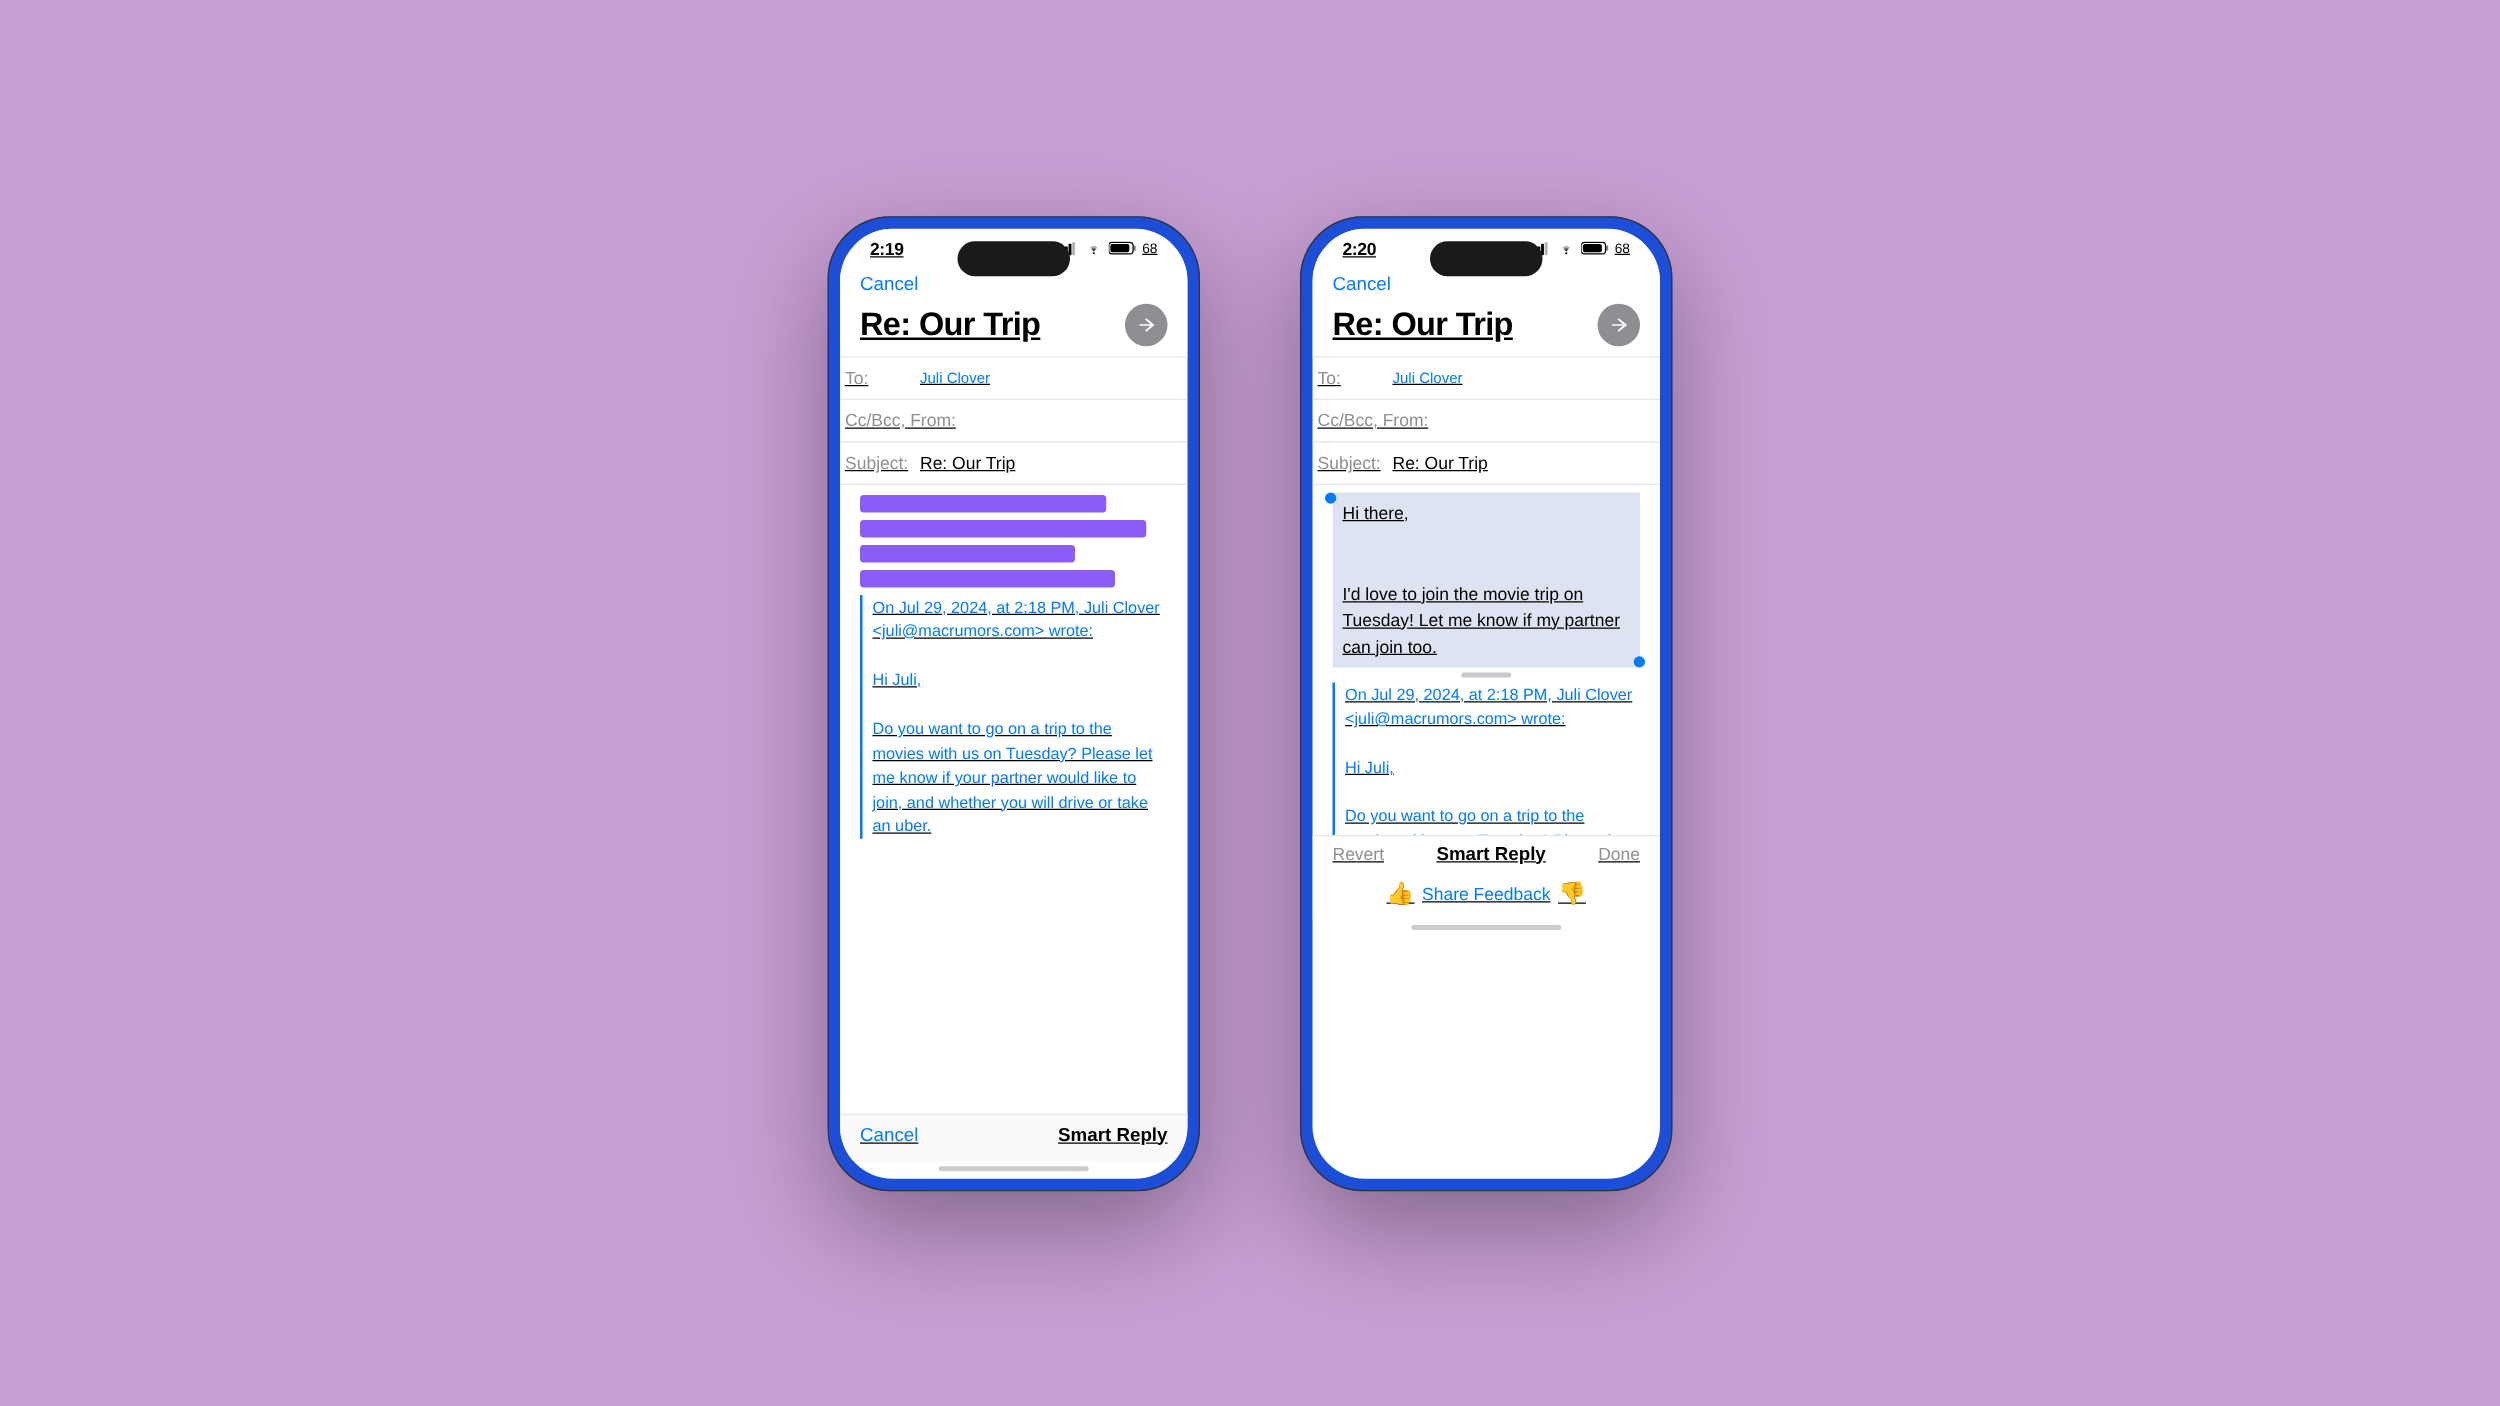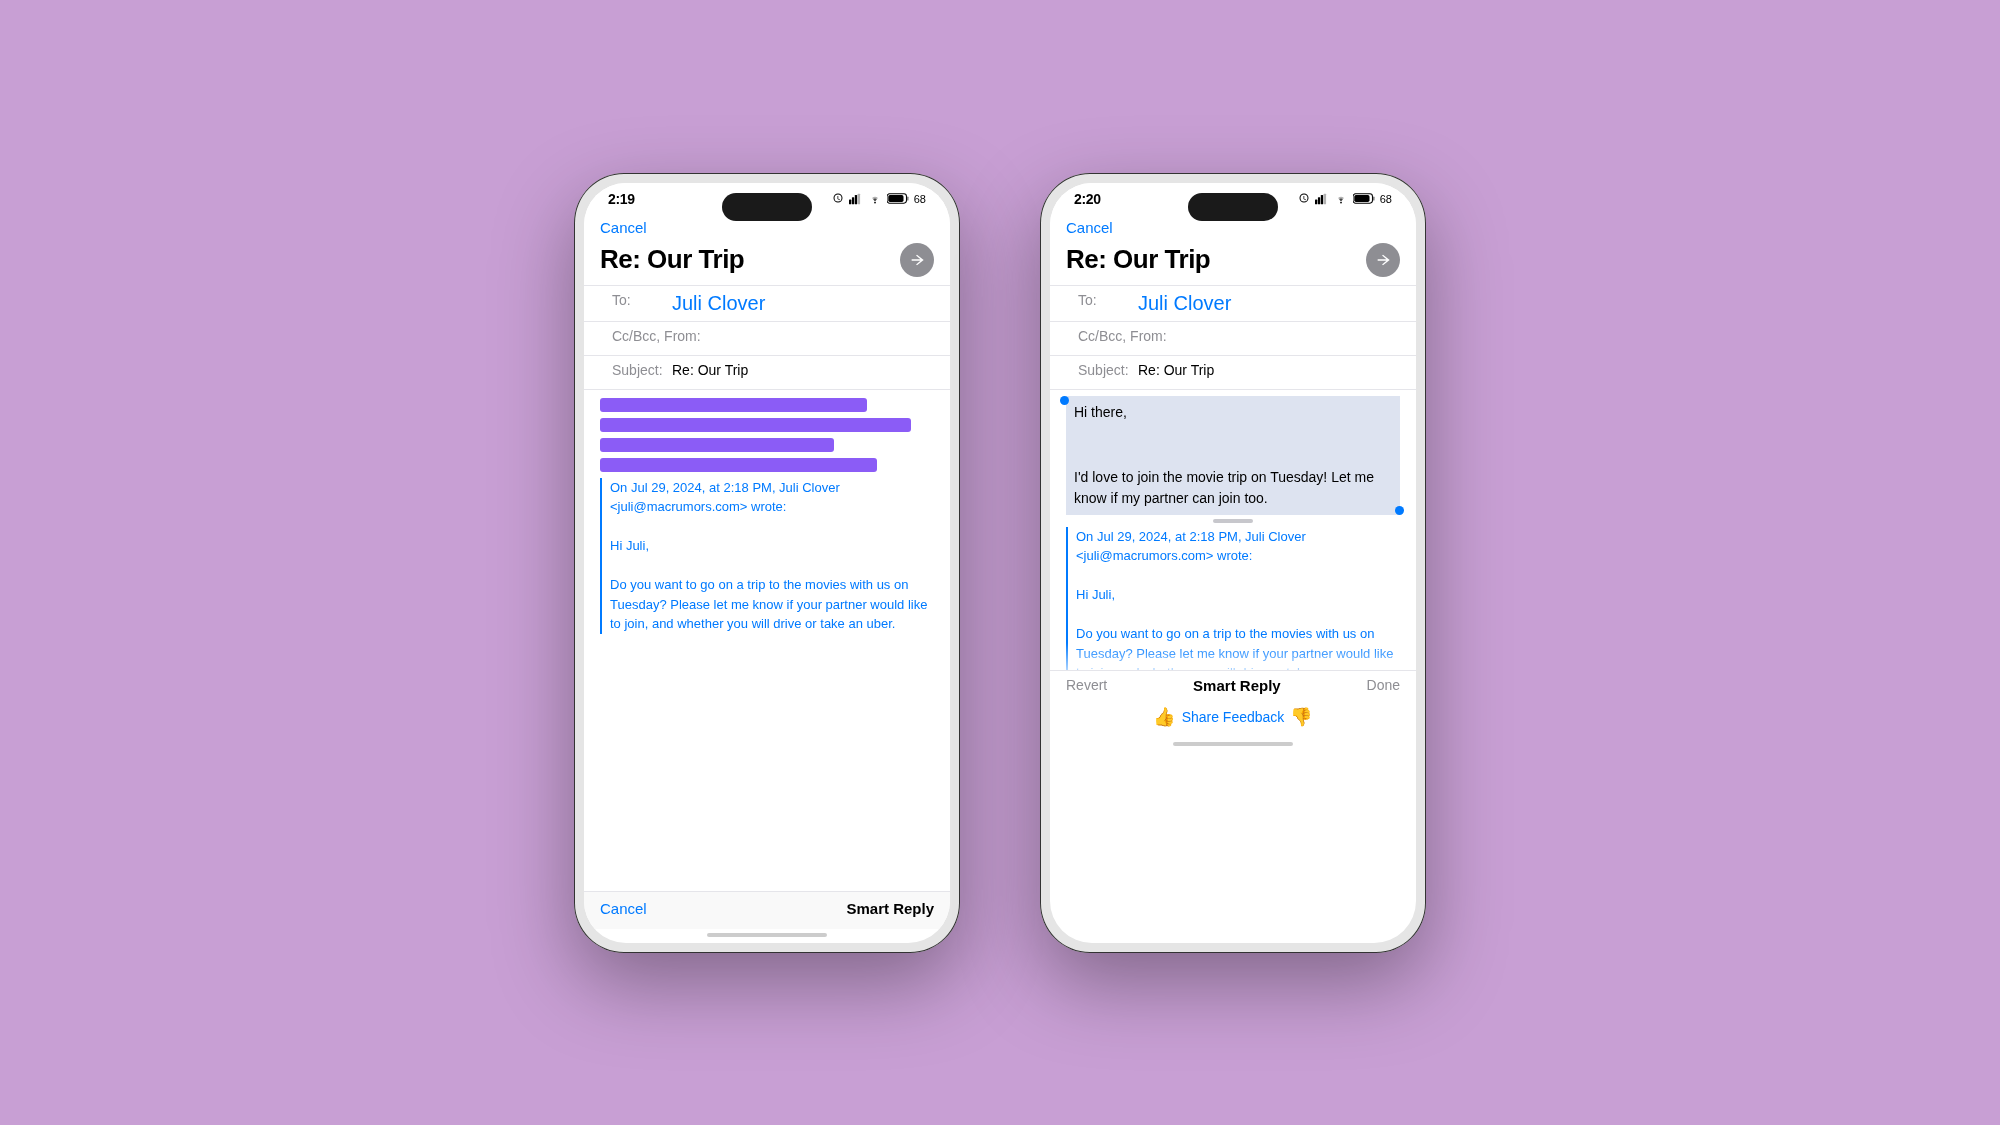"2:19" .phone-frame { background: #e5e5e5 -> #1d4ed8; text-decoration: none -> underline; width: 386px -> 298px }
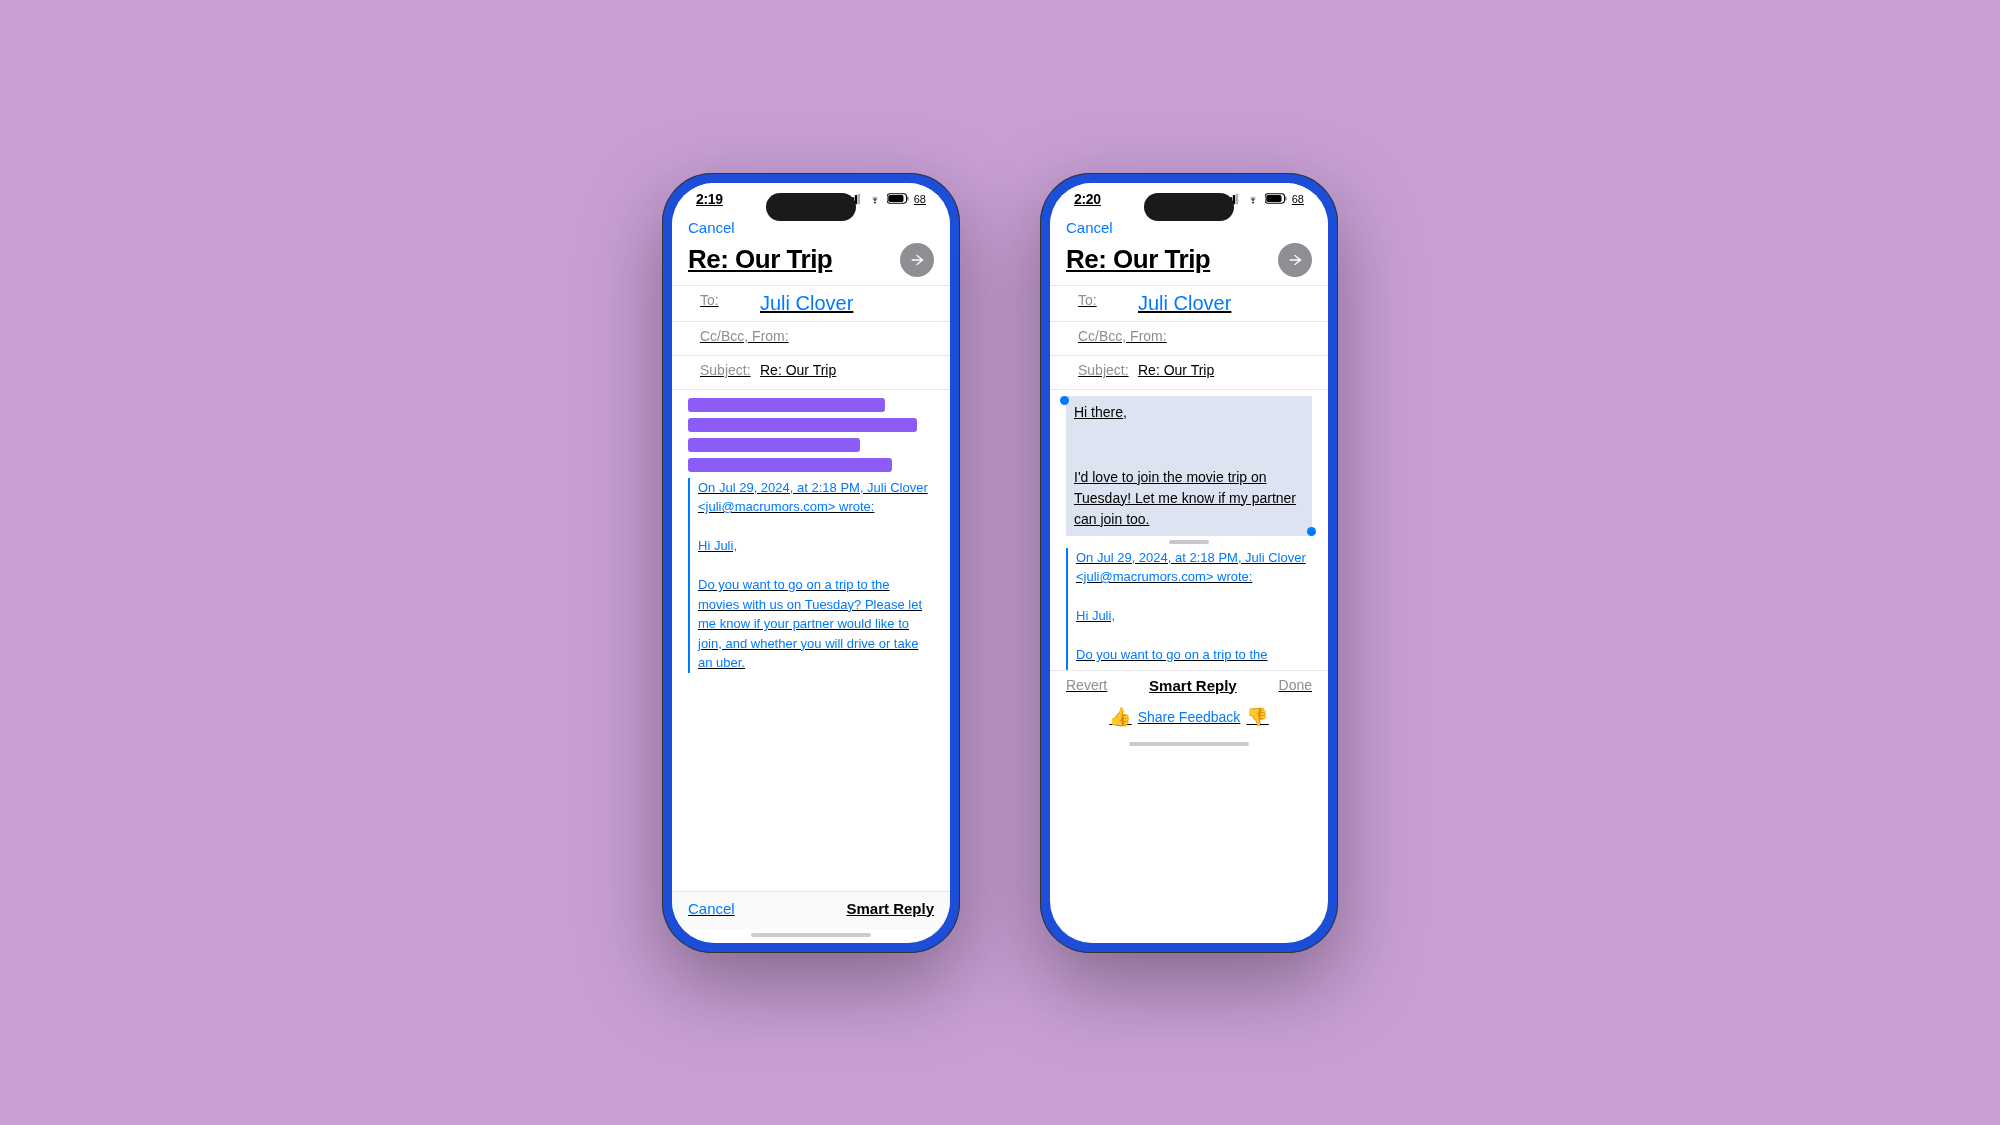"To:" .field-row { align-items: none -> center; padding: 6px 28px -> 6px 4px }
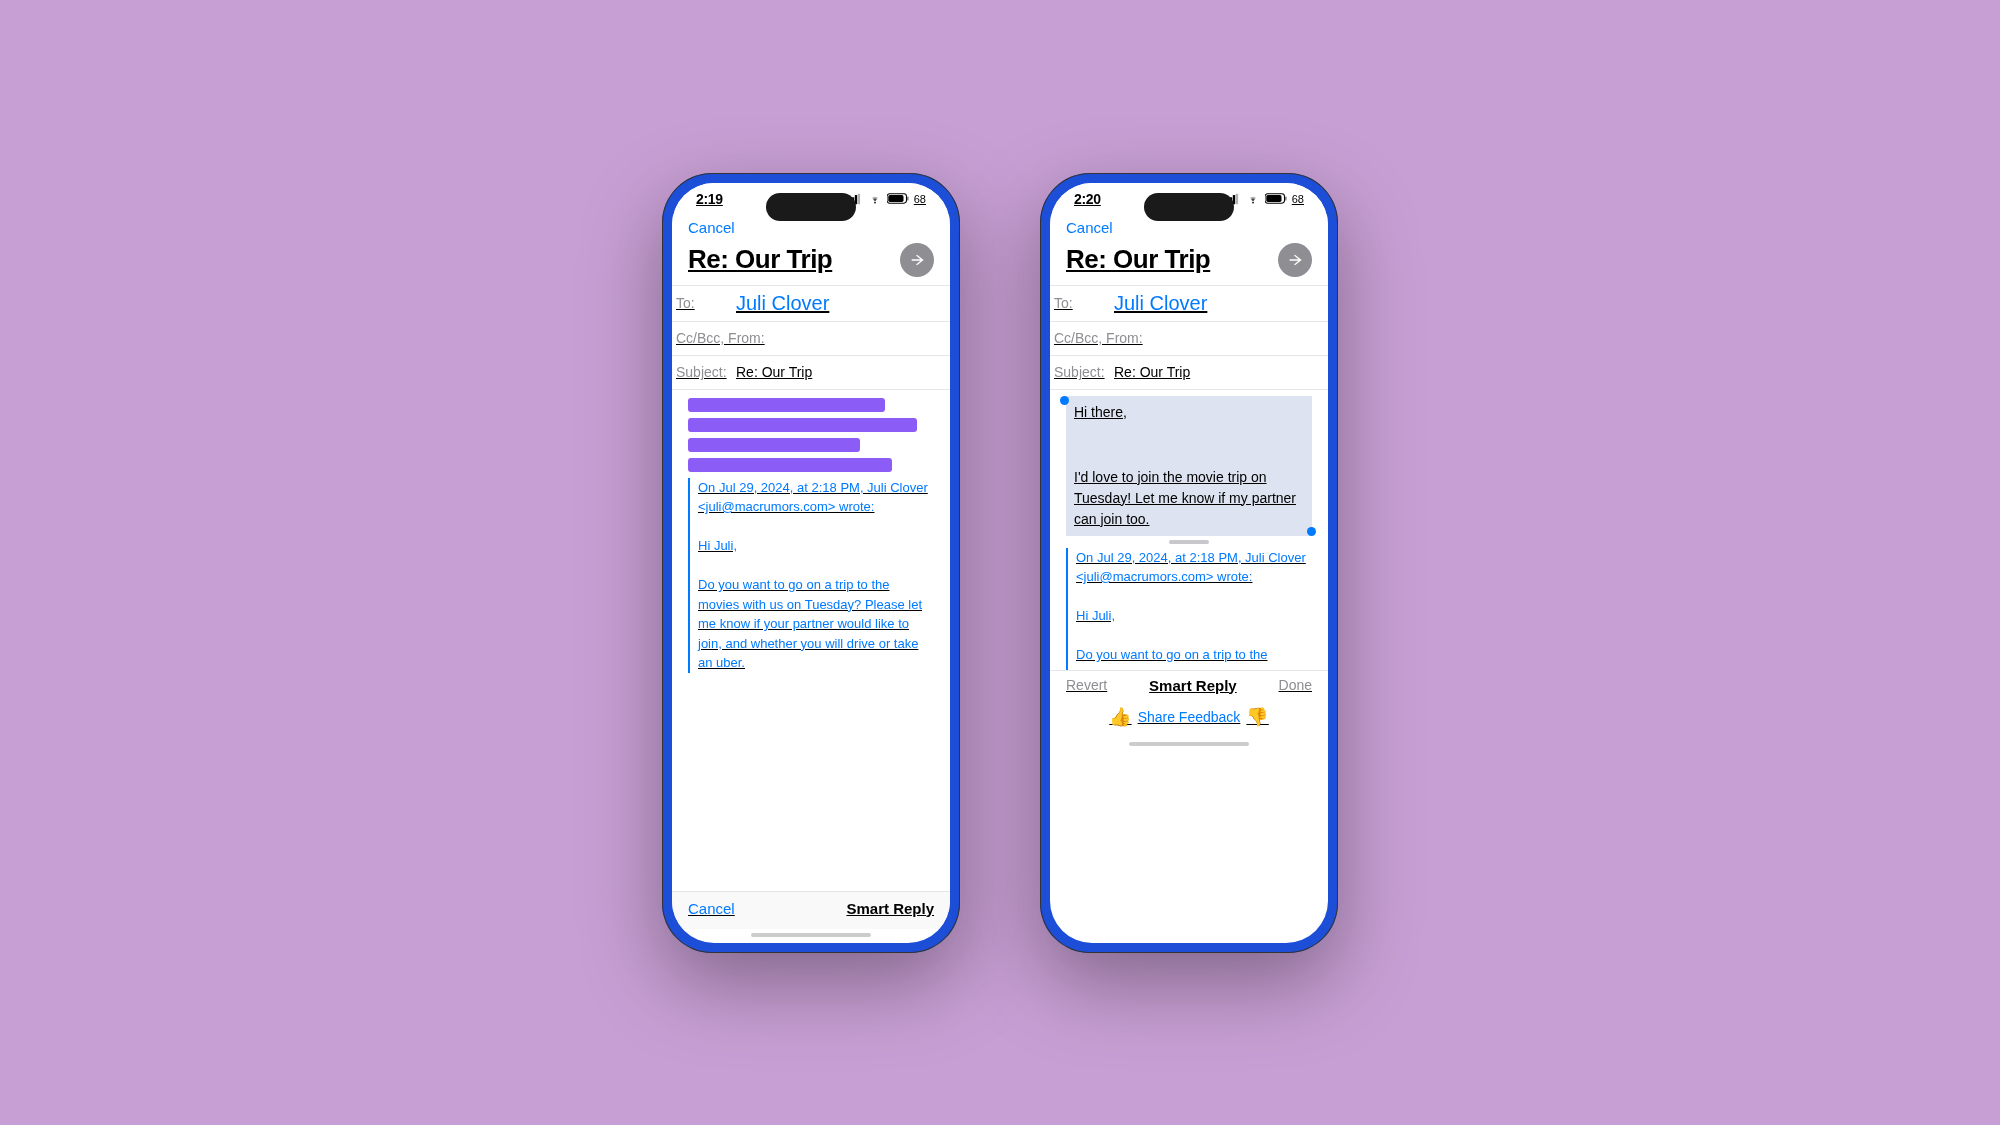"Juli Clover" .field-value { font-size: 20px -> 12px }
